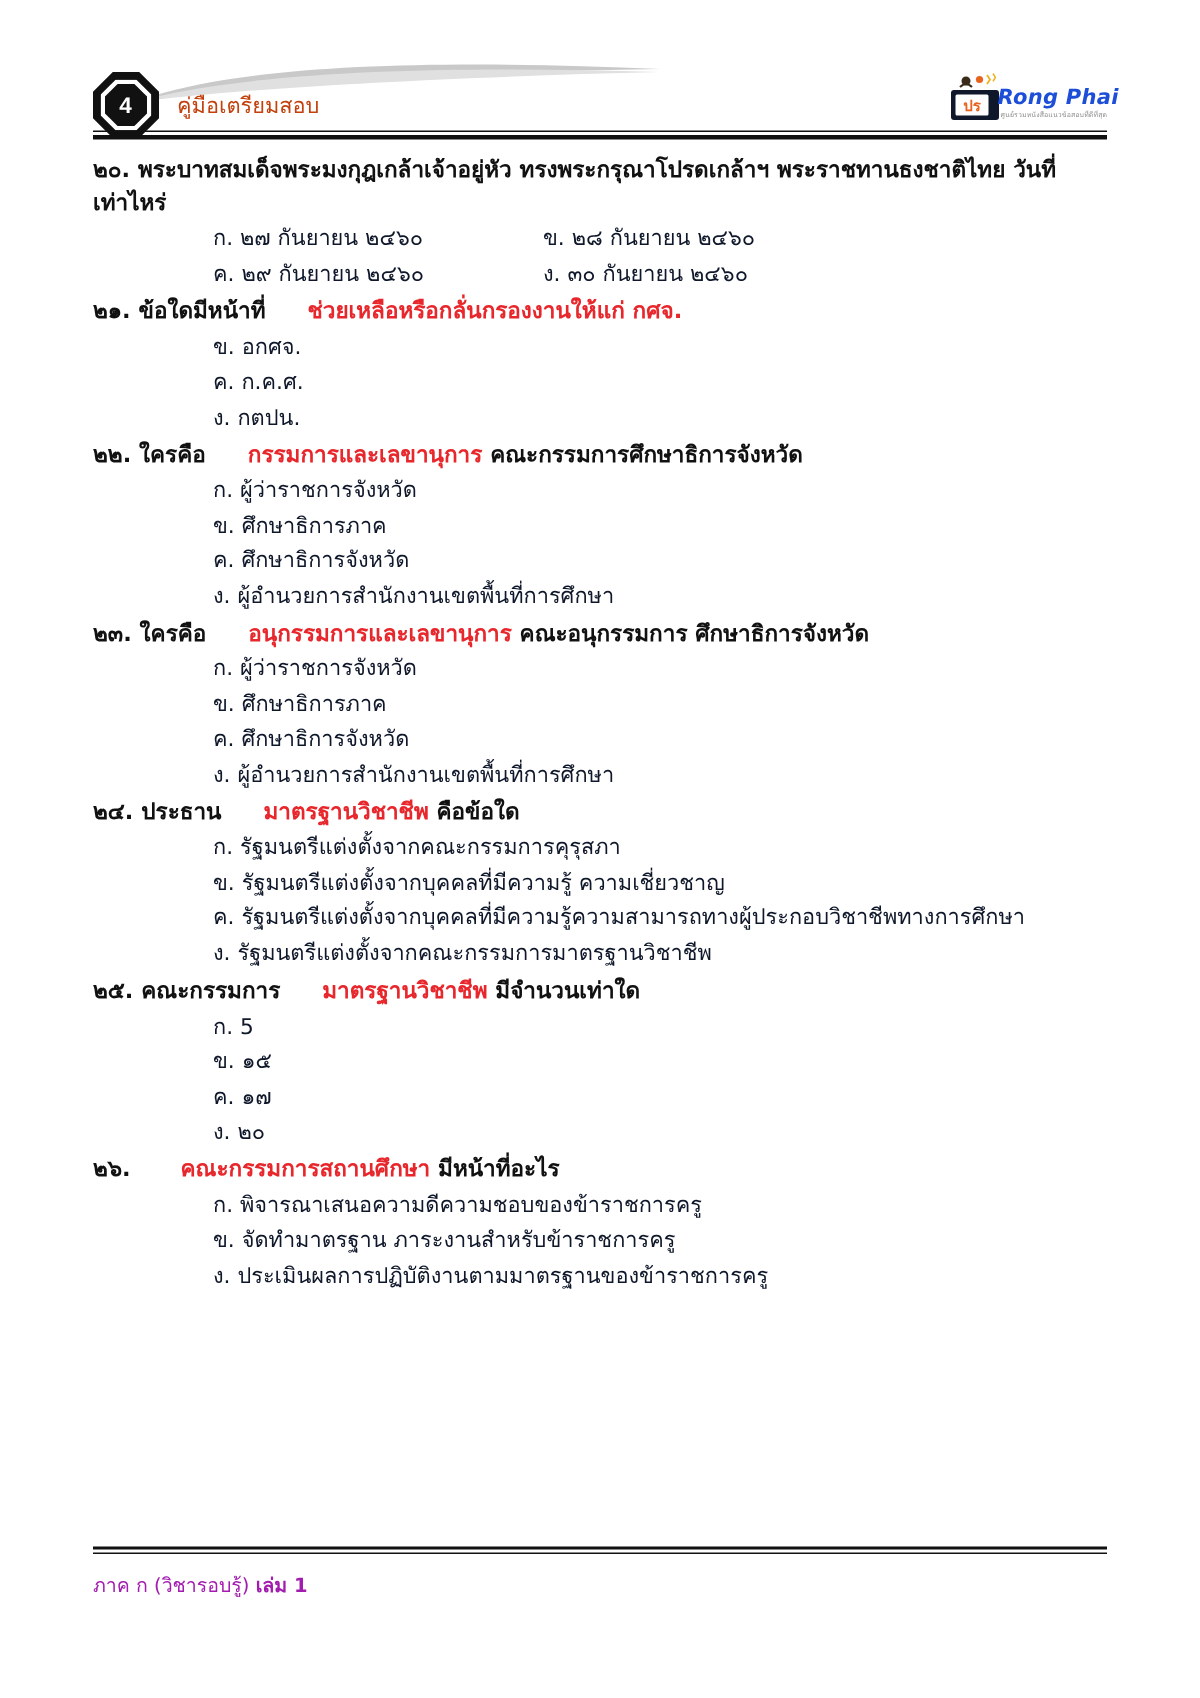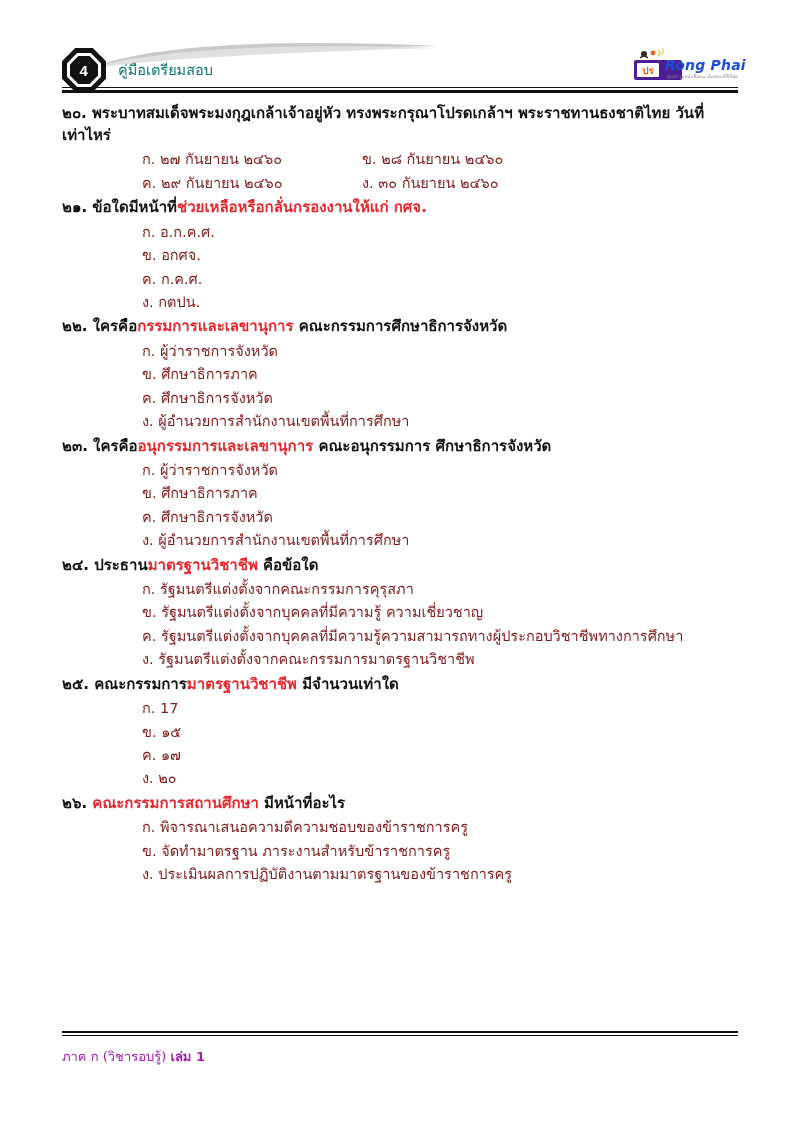"คู่มือเตรียมสอบ" .header-title { color: #0f766e -> #c2410c }
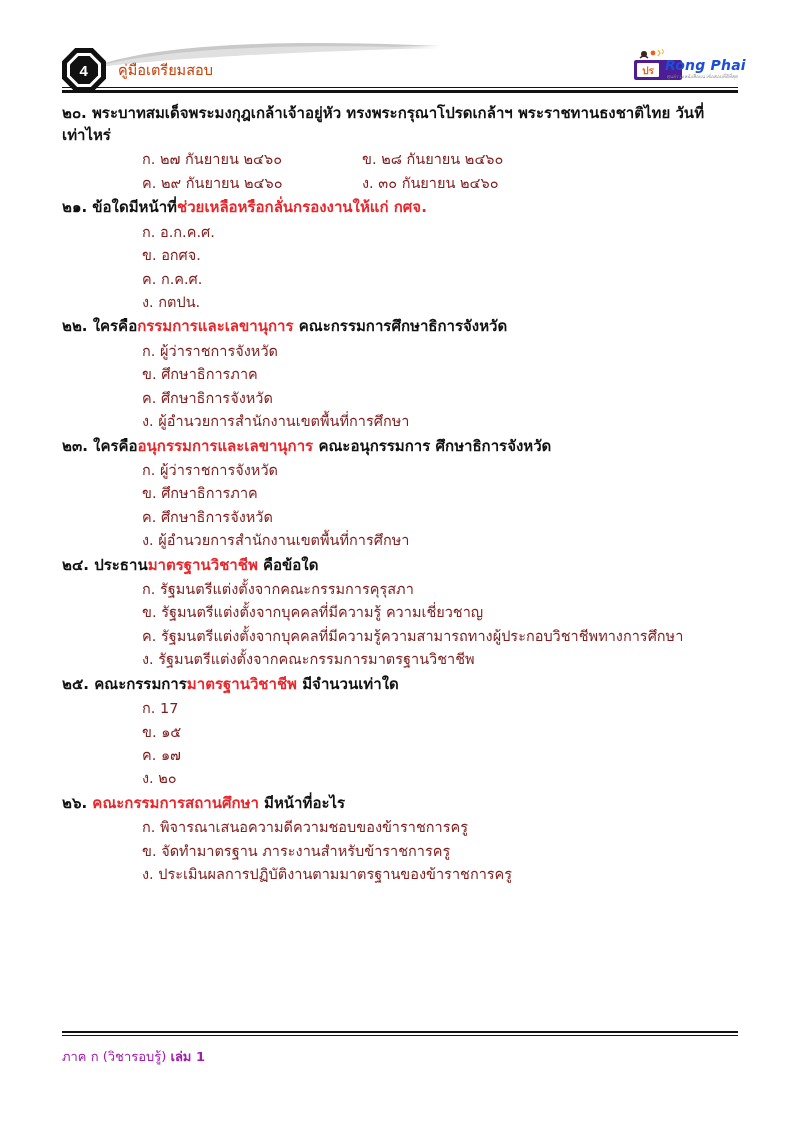"ปร" .logo-mark { background: #4c1d95 -> #0f172a; width: 48px -> 32px }
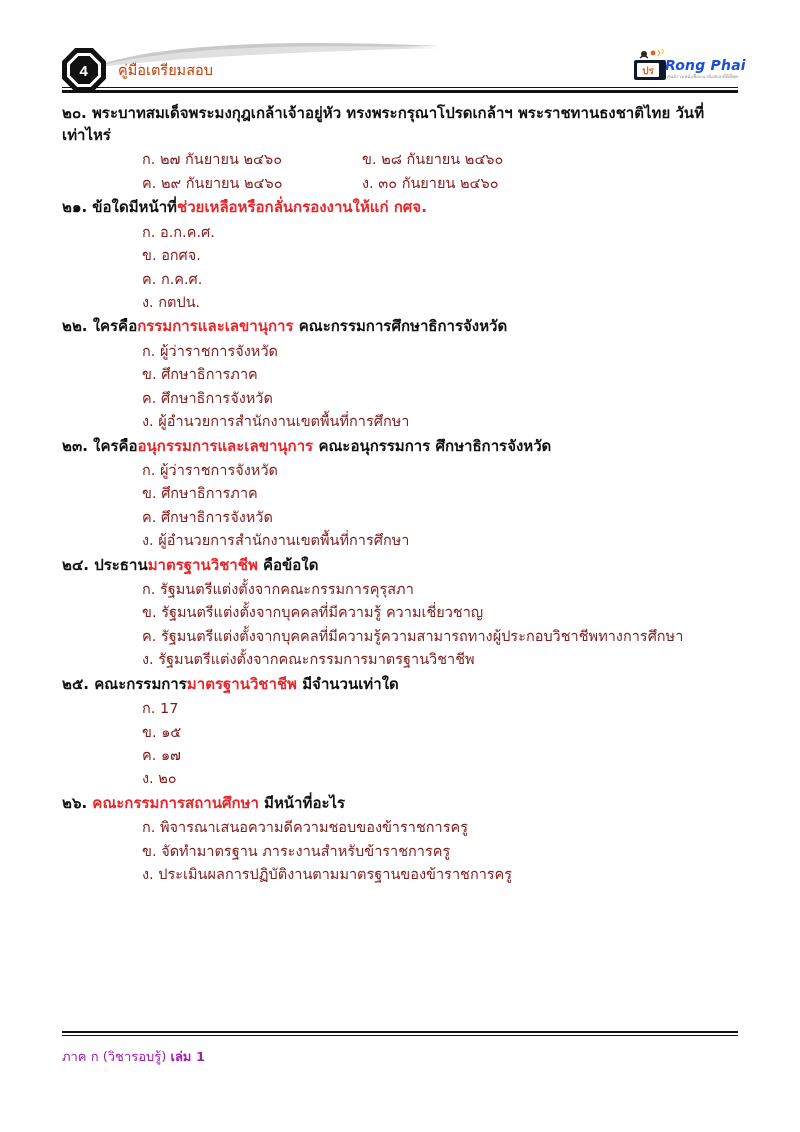"ก. ๒๗ กันยายน ๒๔๖๐" .choice { color: #7f1d1d -> #0f172a }
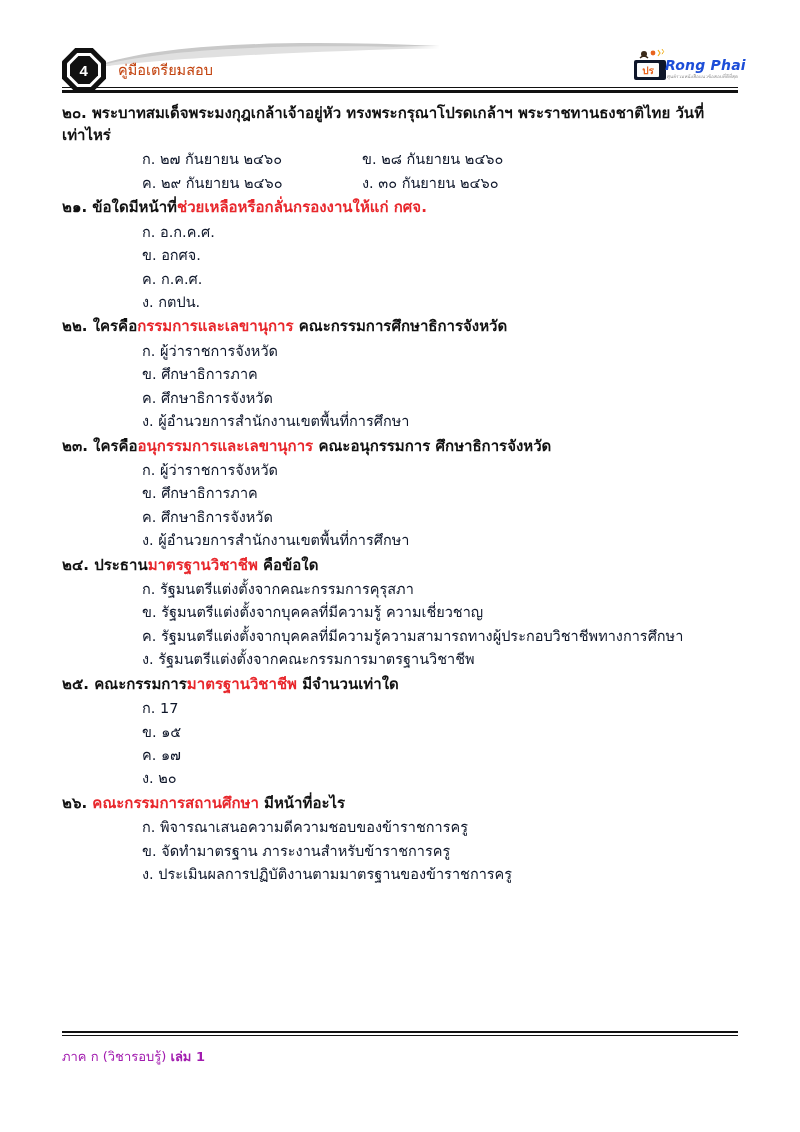"ช่วยเหลือหรือกลั่นกรองงานให้แก่ กศจ." .qtext .hl { padding-left: none -> 28px }
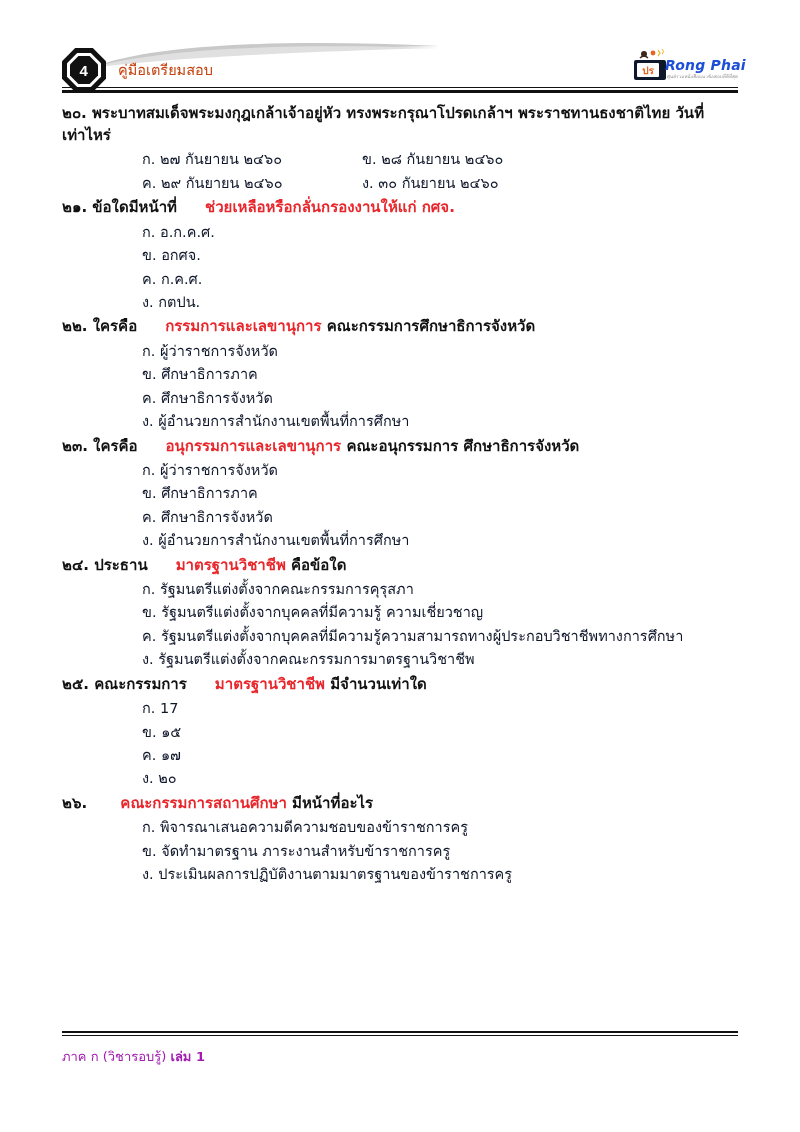"ก. อ.ก.ค.ศ." li.choice { html: <li>ก. อ.ก.ค.ศ.</li> -> none }
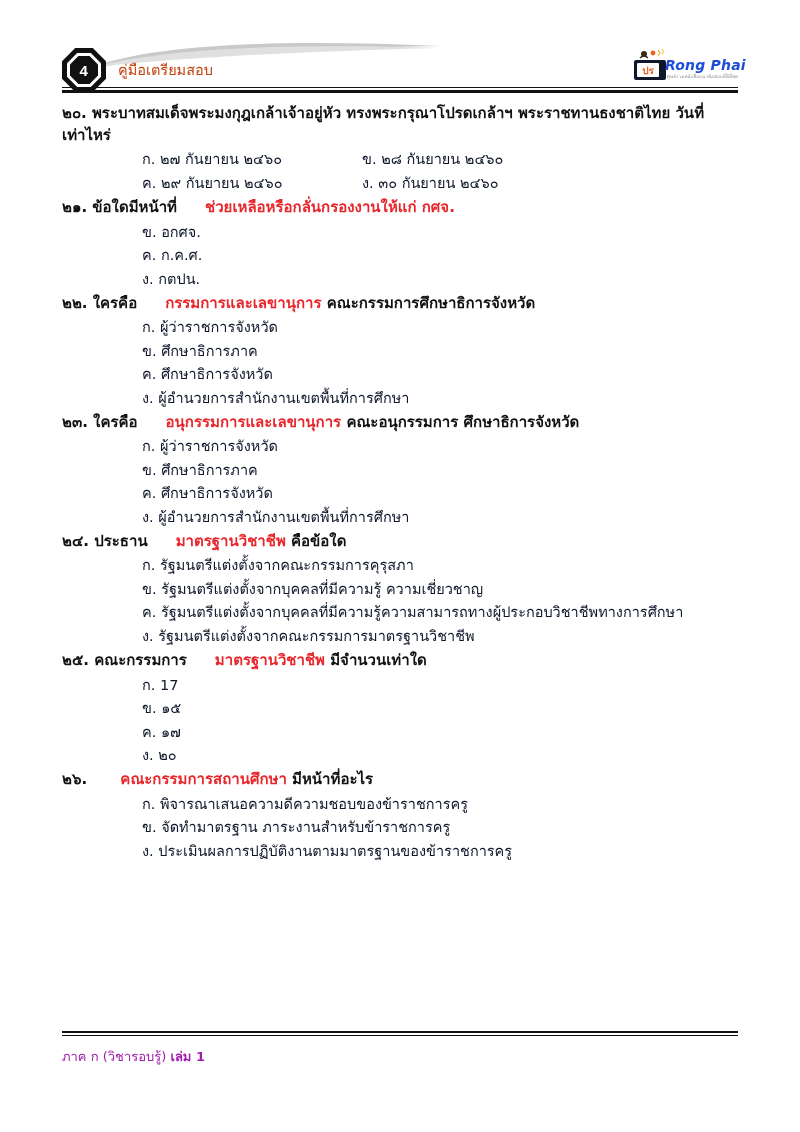"ก. 17" li.choice { text: 17 -> 5 }
